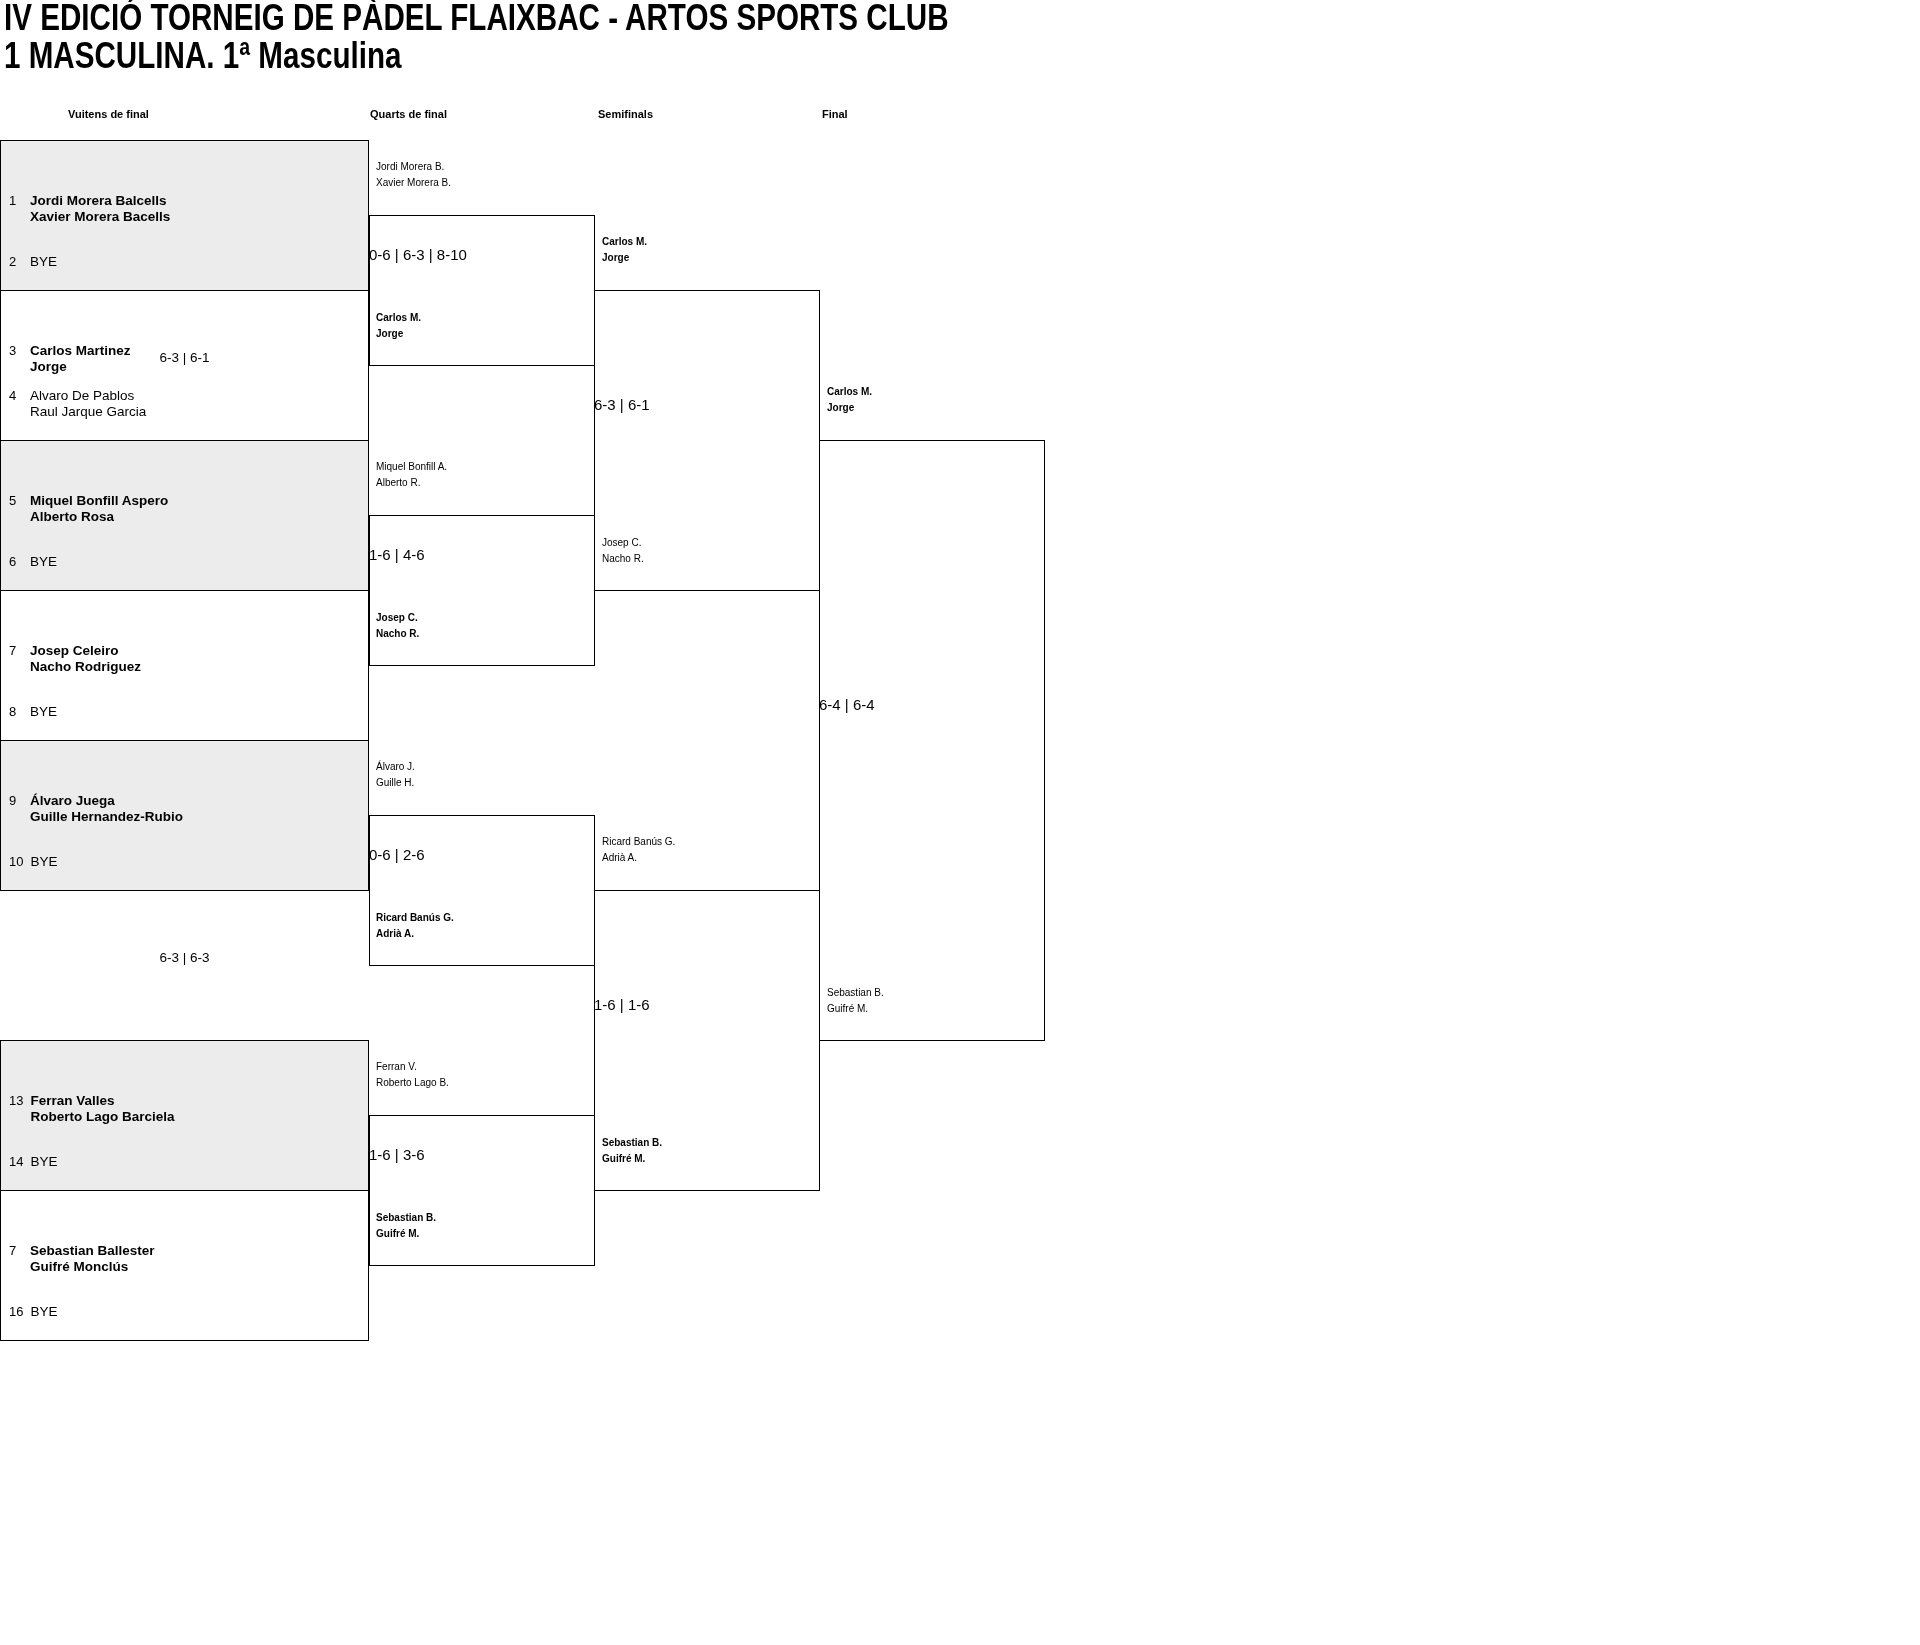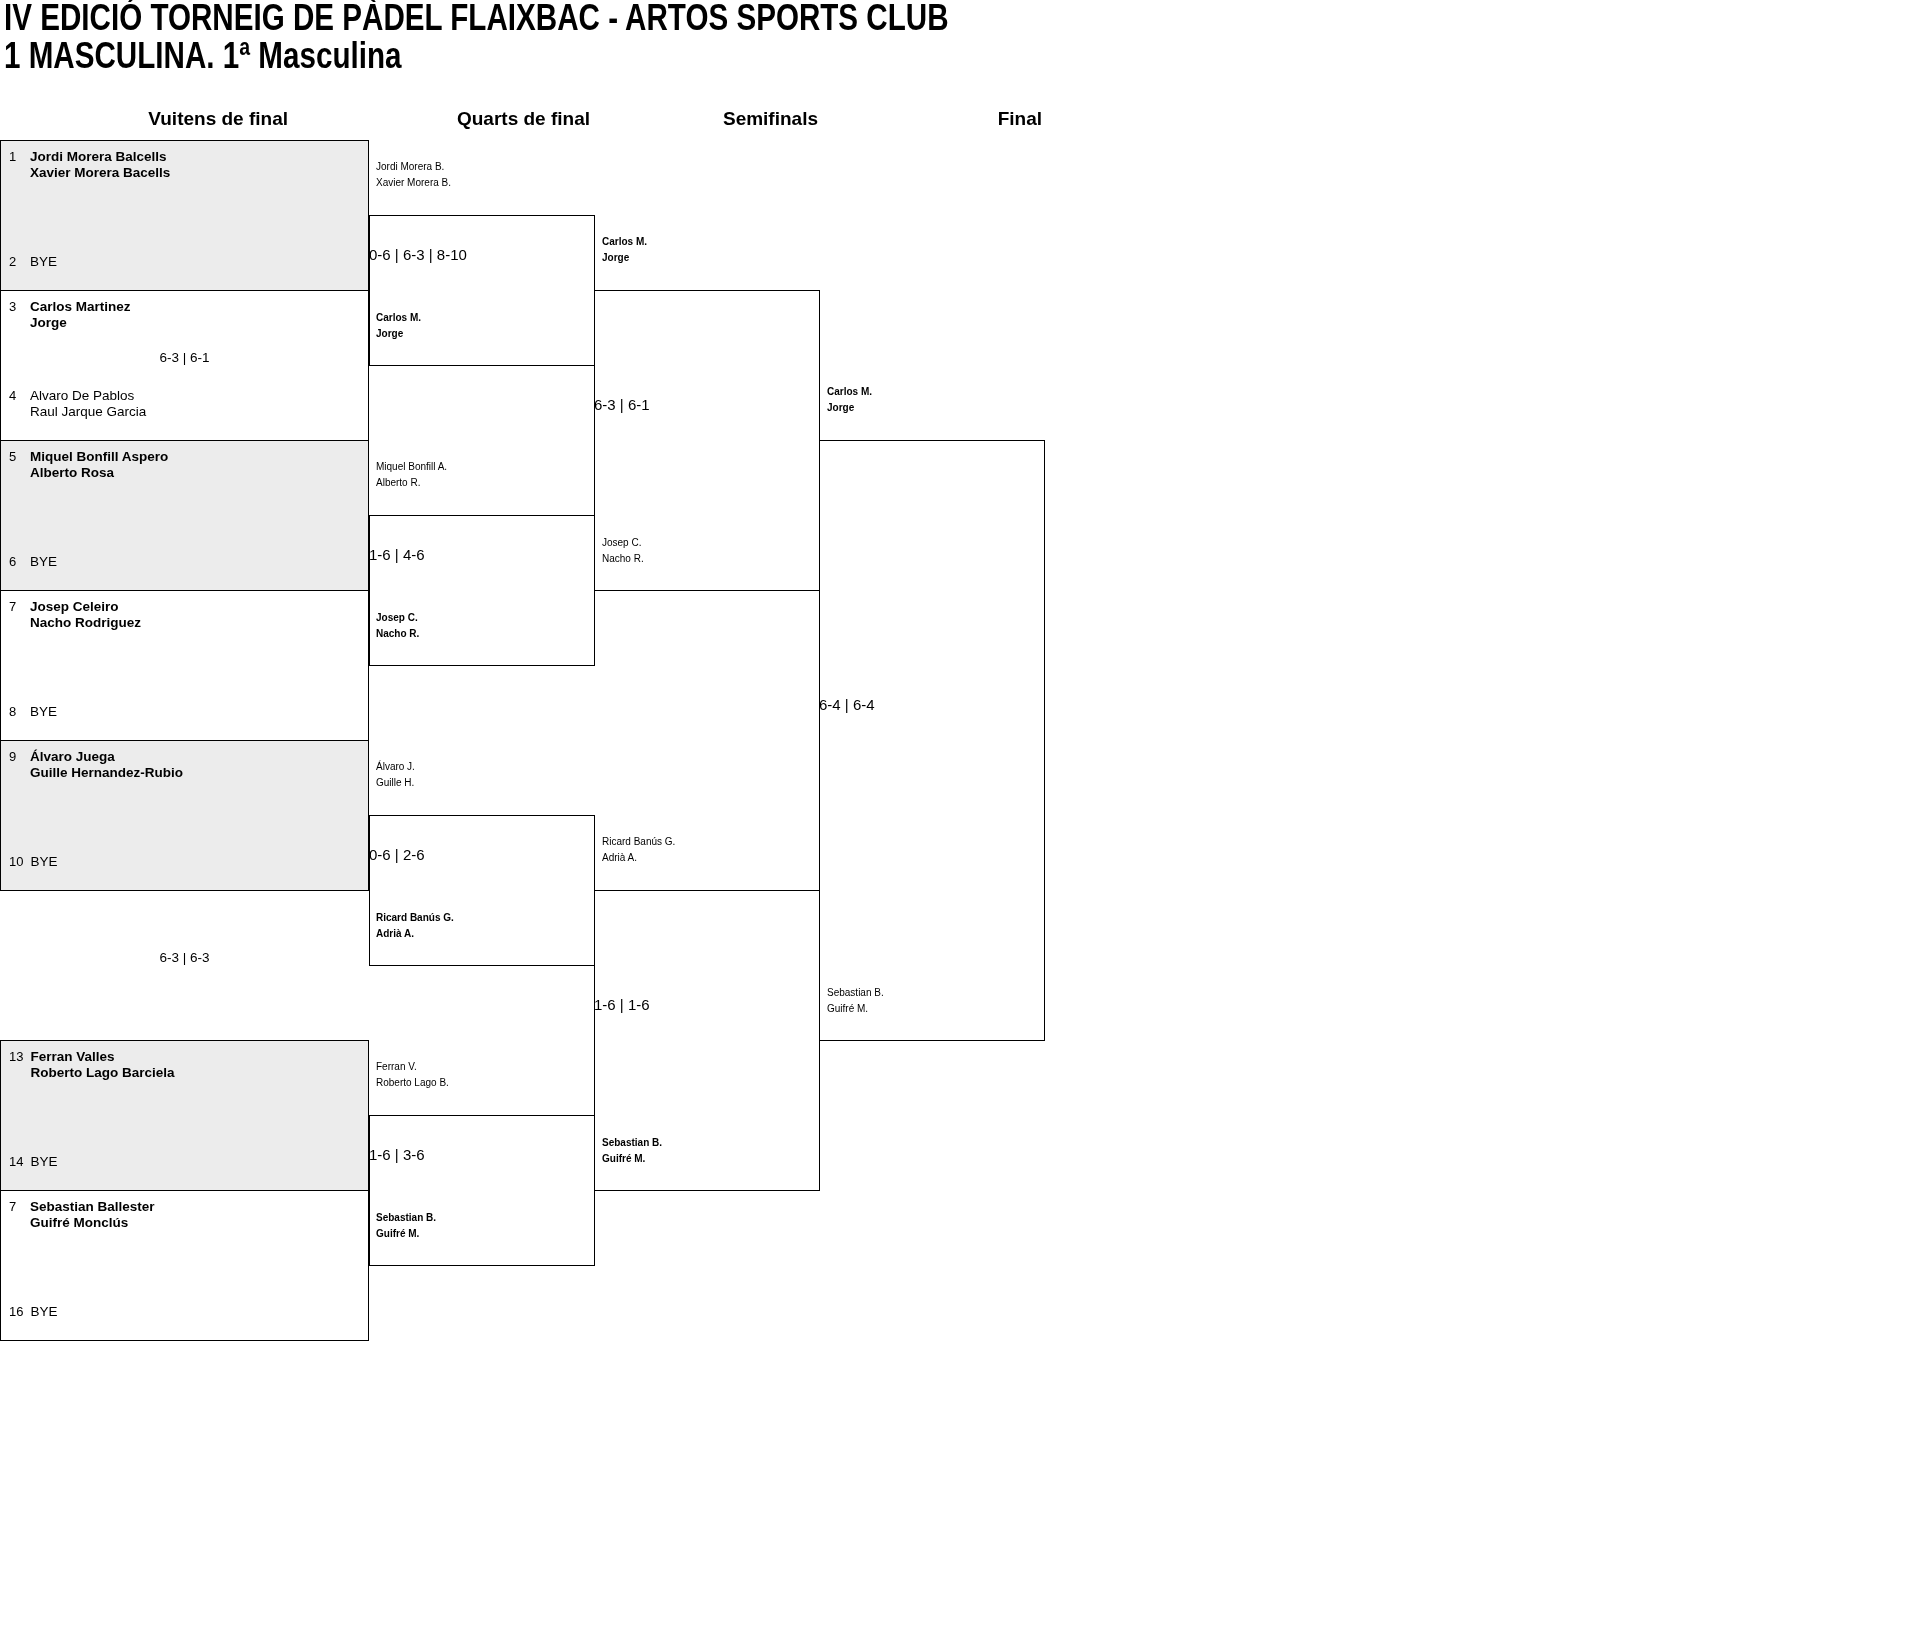"Vuitens de final" .colhdr { font-size: 19px -> 11px; text-align: right -> left }
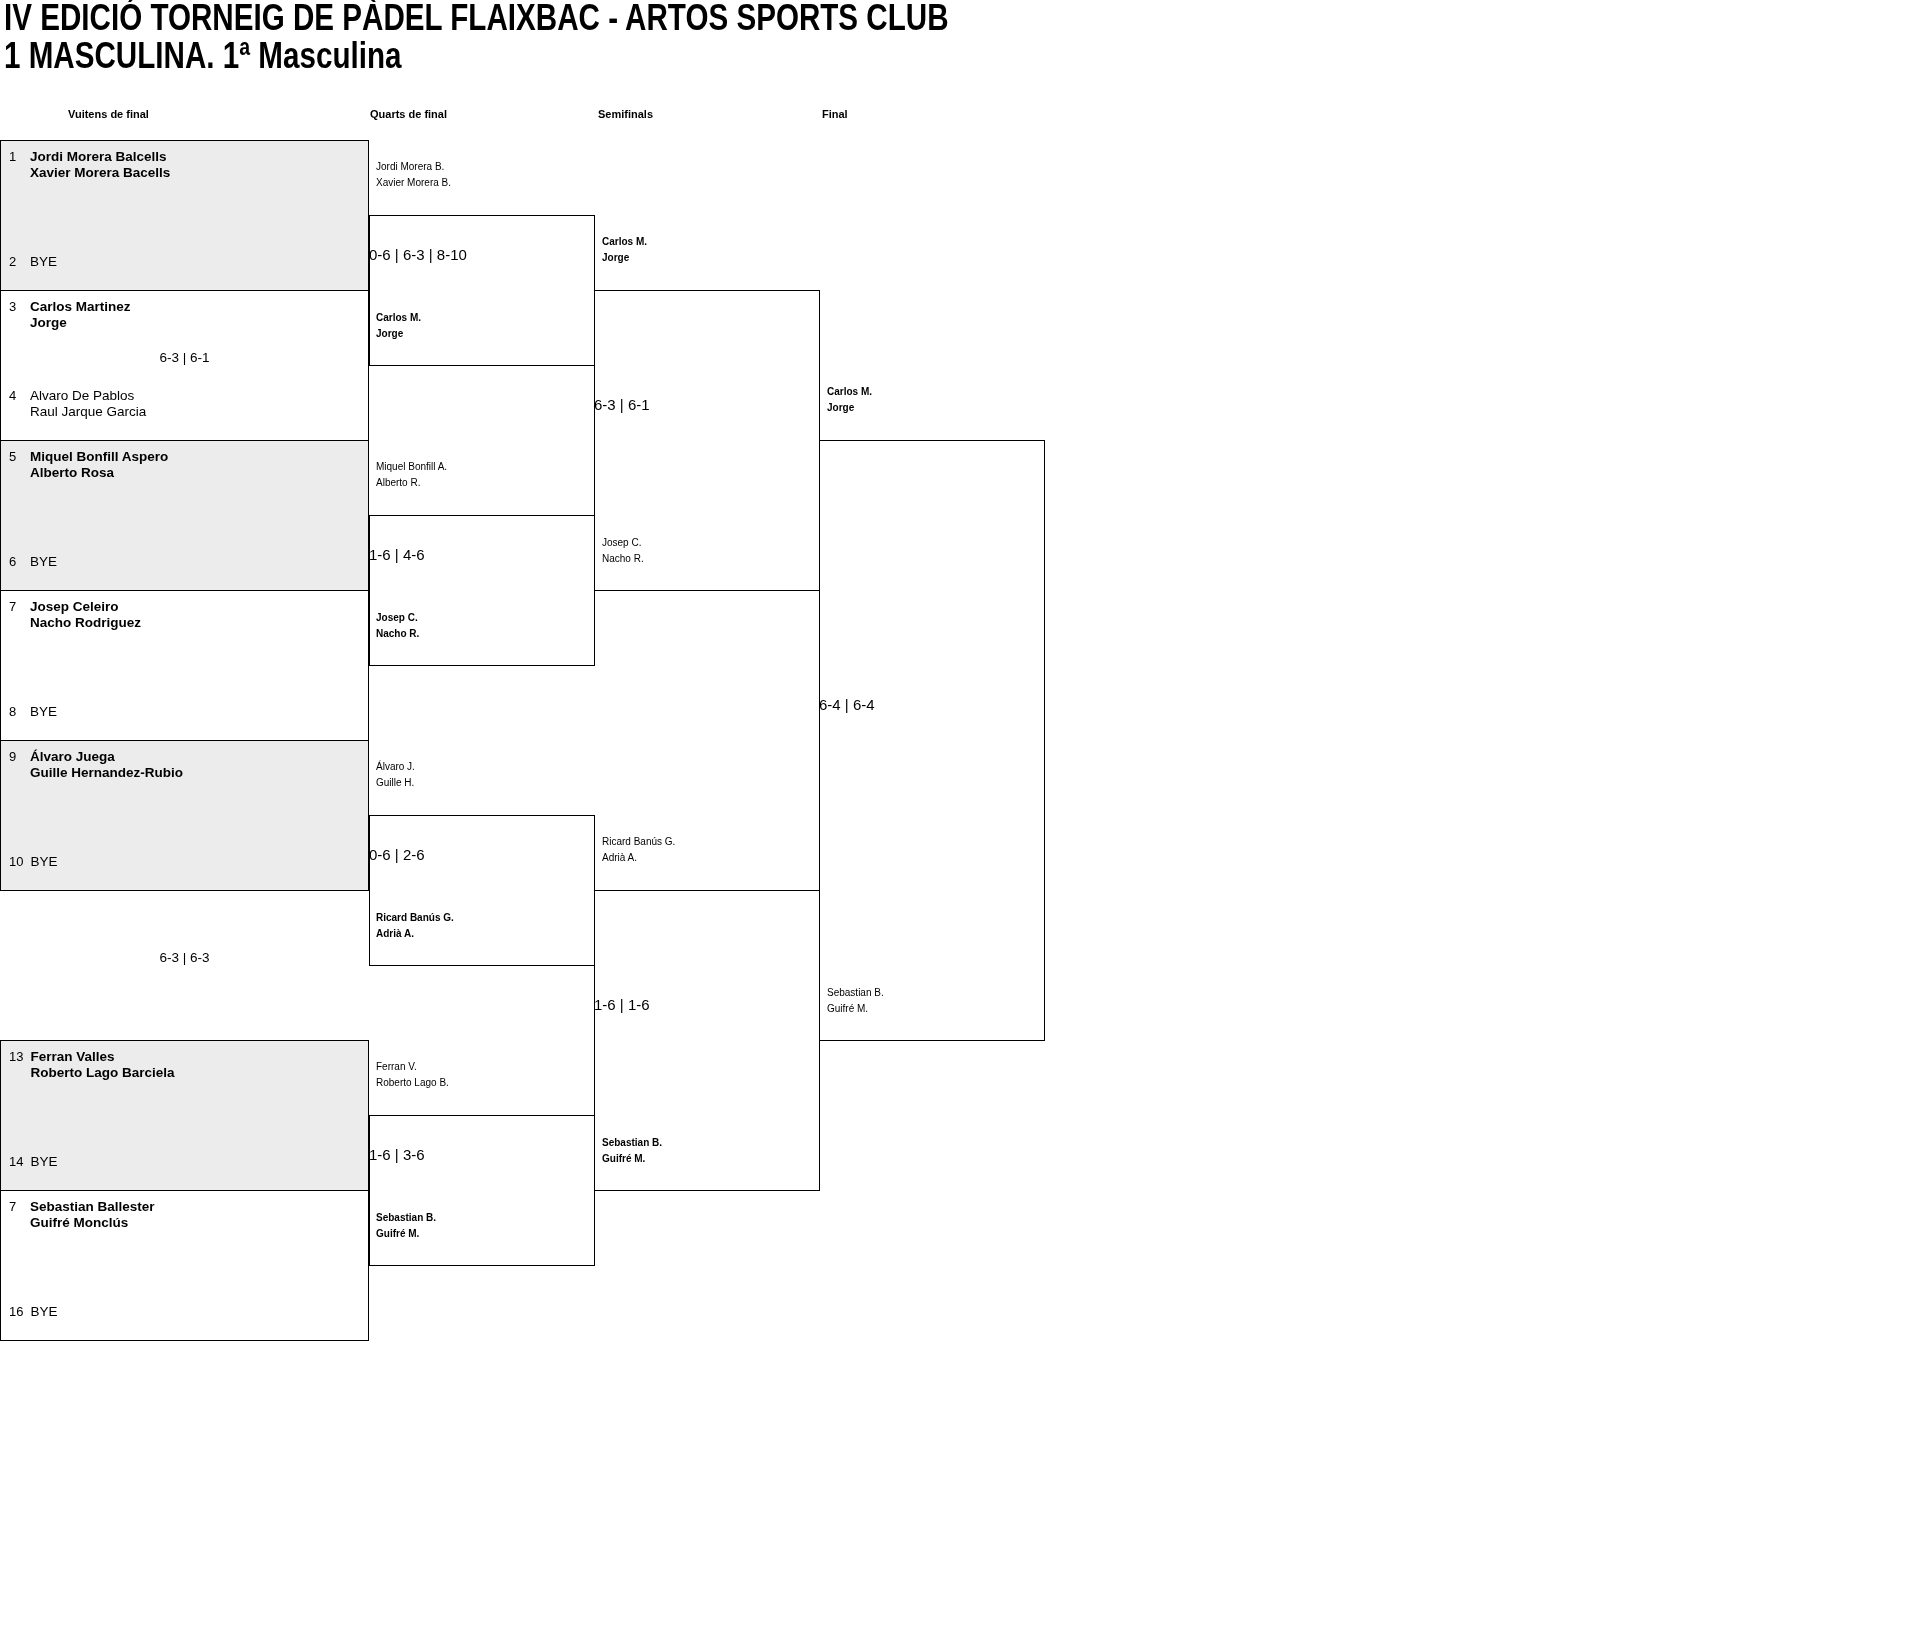"Jordi Morera Balcells" .team { margin-top: none -> 44px }
